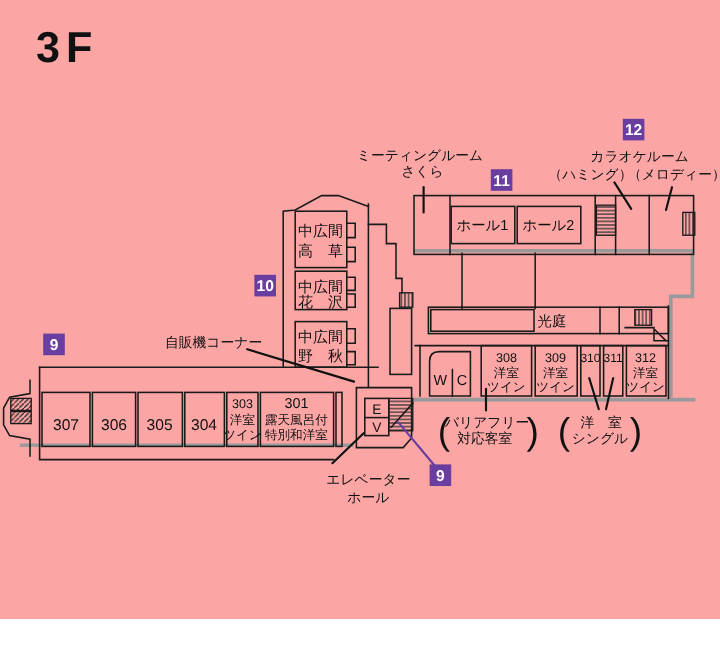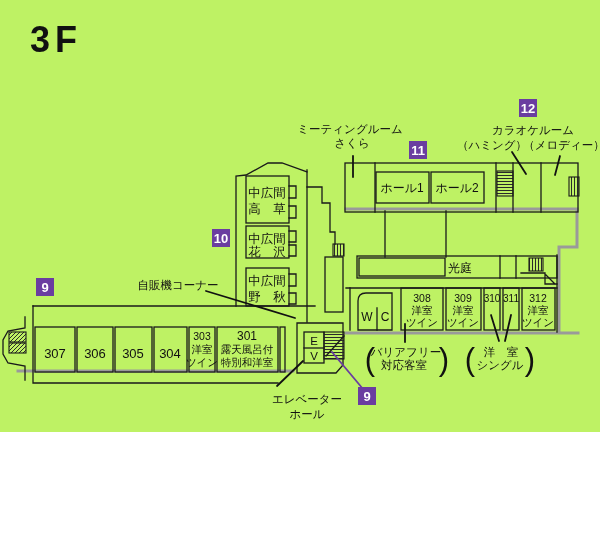"3F" #stage { background: #bef264 -> #fca5a5; height: 432px -> 516px }
